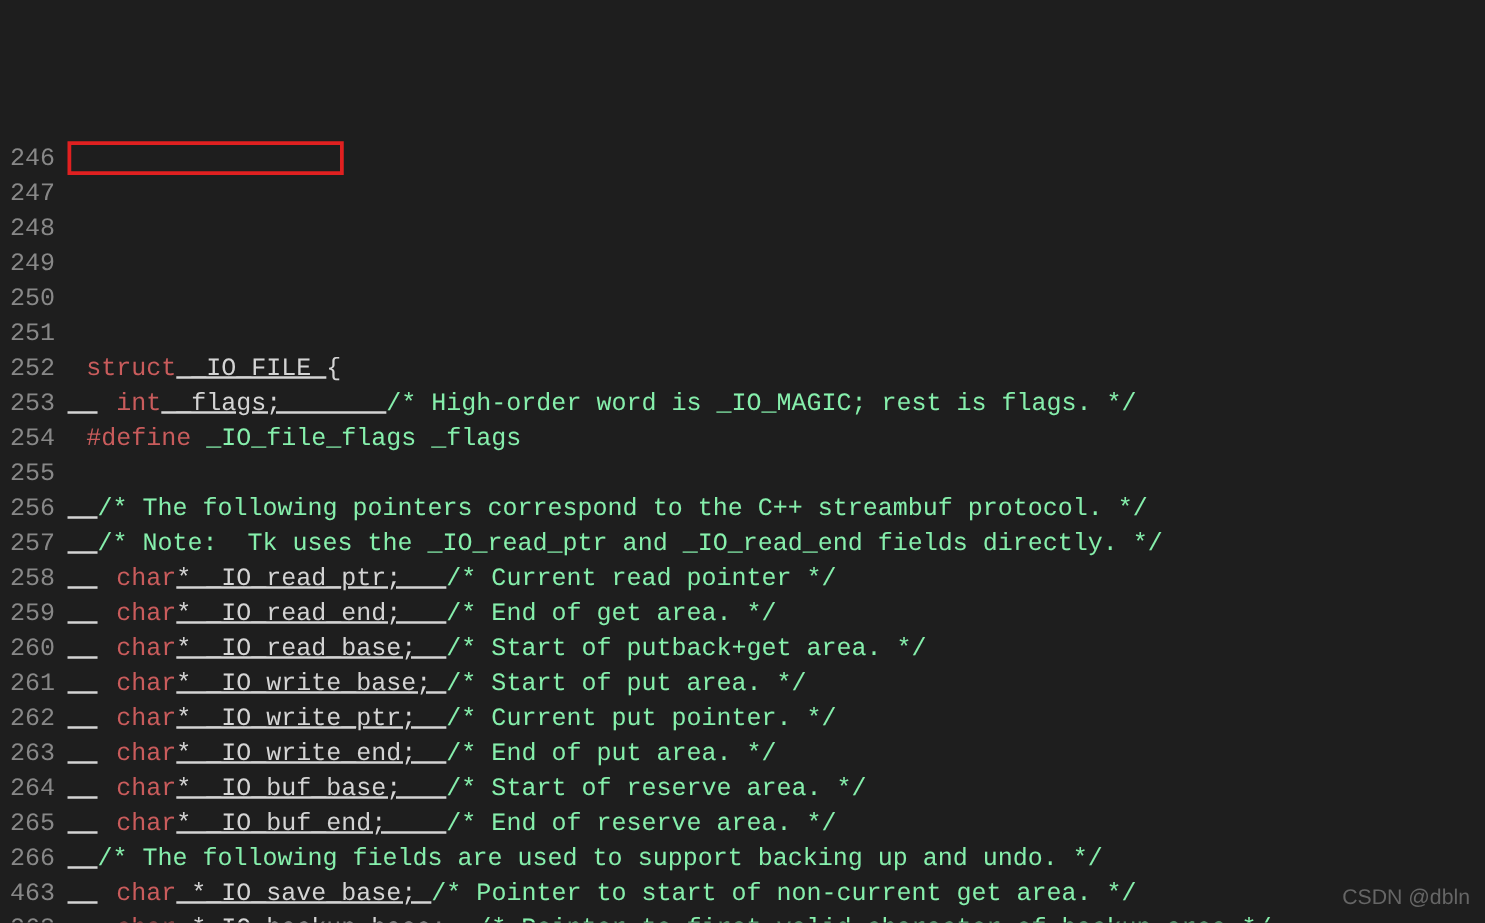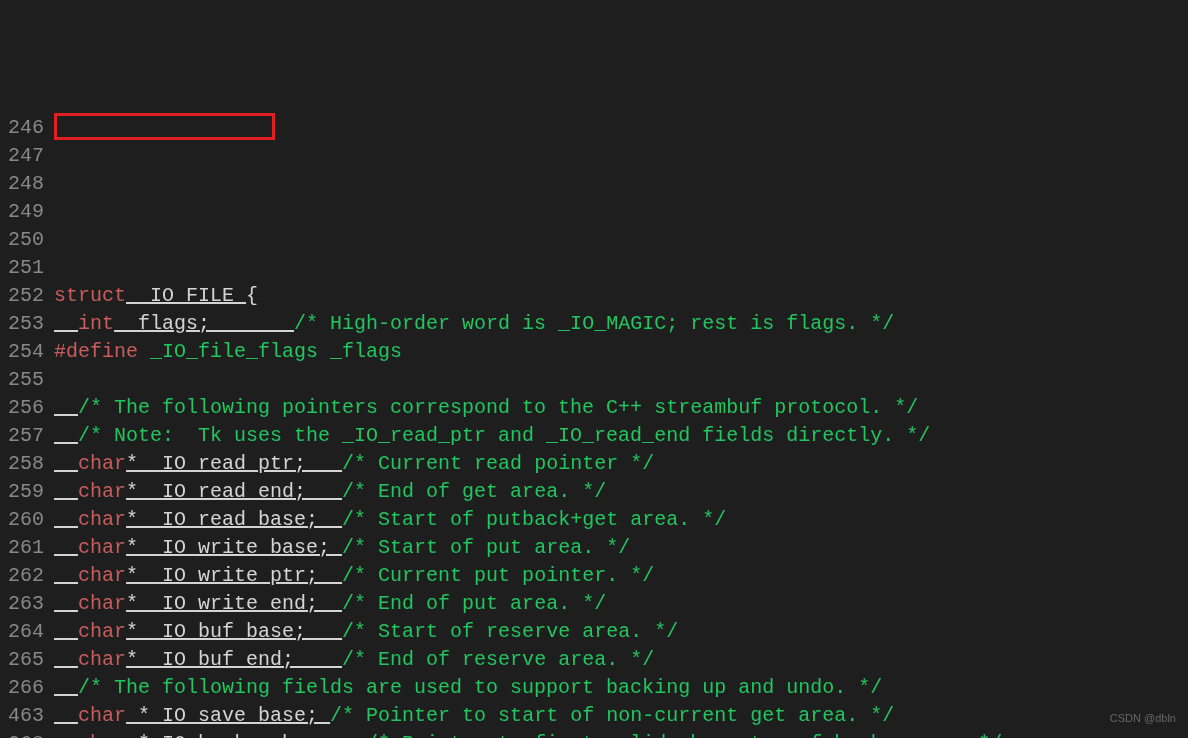"struct" .kw { margin-left: none -> 15px }
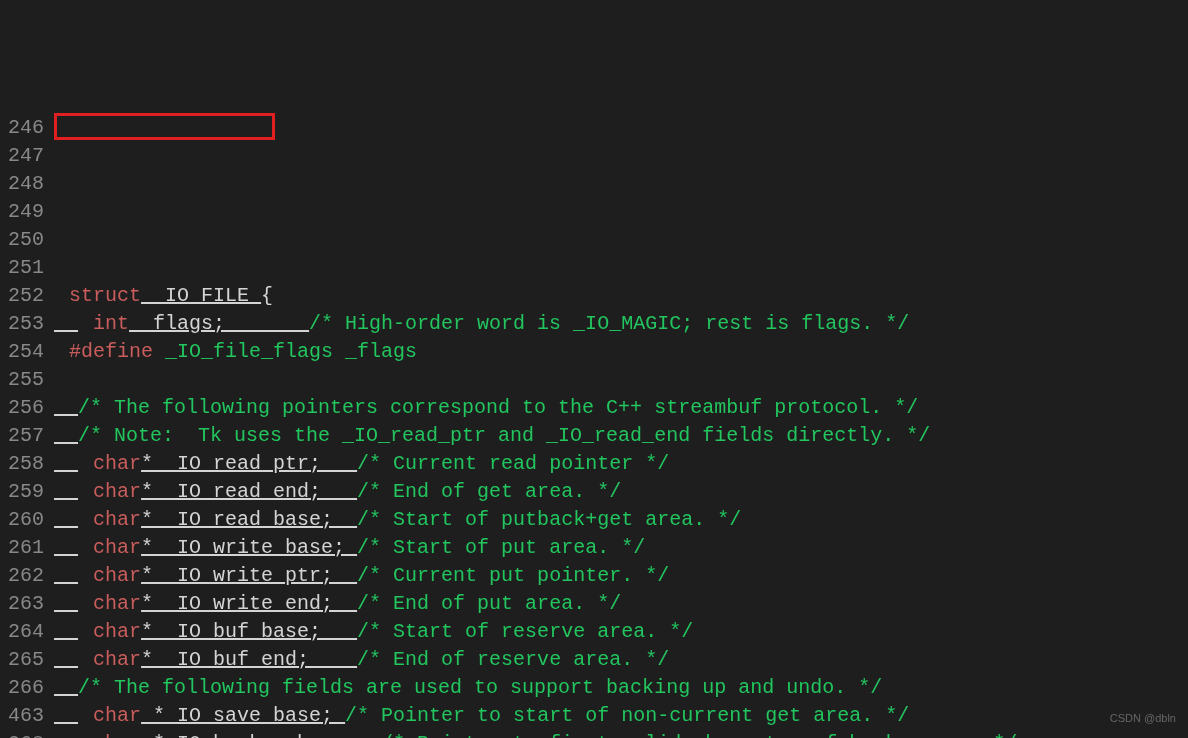"/* High-order word is _IO_MAGIC;" .cm { color: #22c55e -> #86efac }
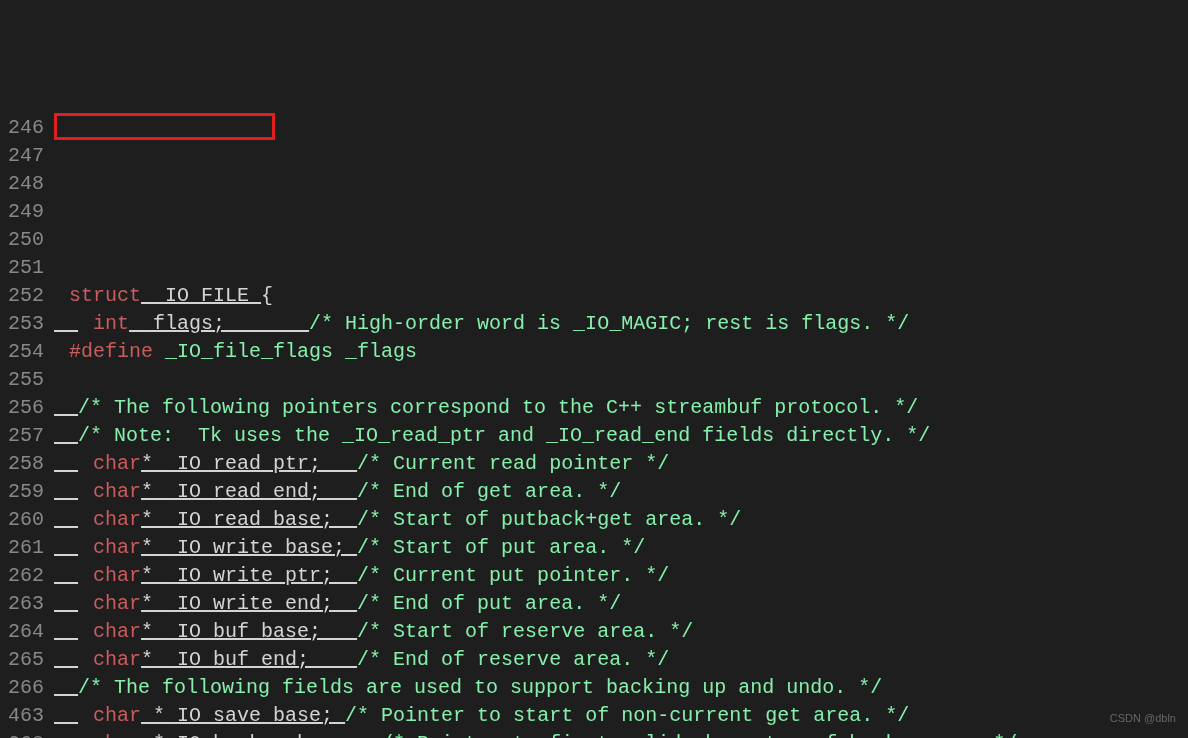"CSDN @dbln" .watermark { font-size: 11px -> 17px }
